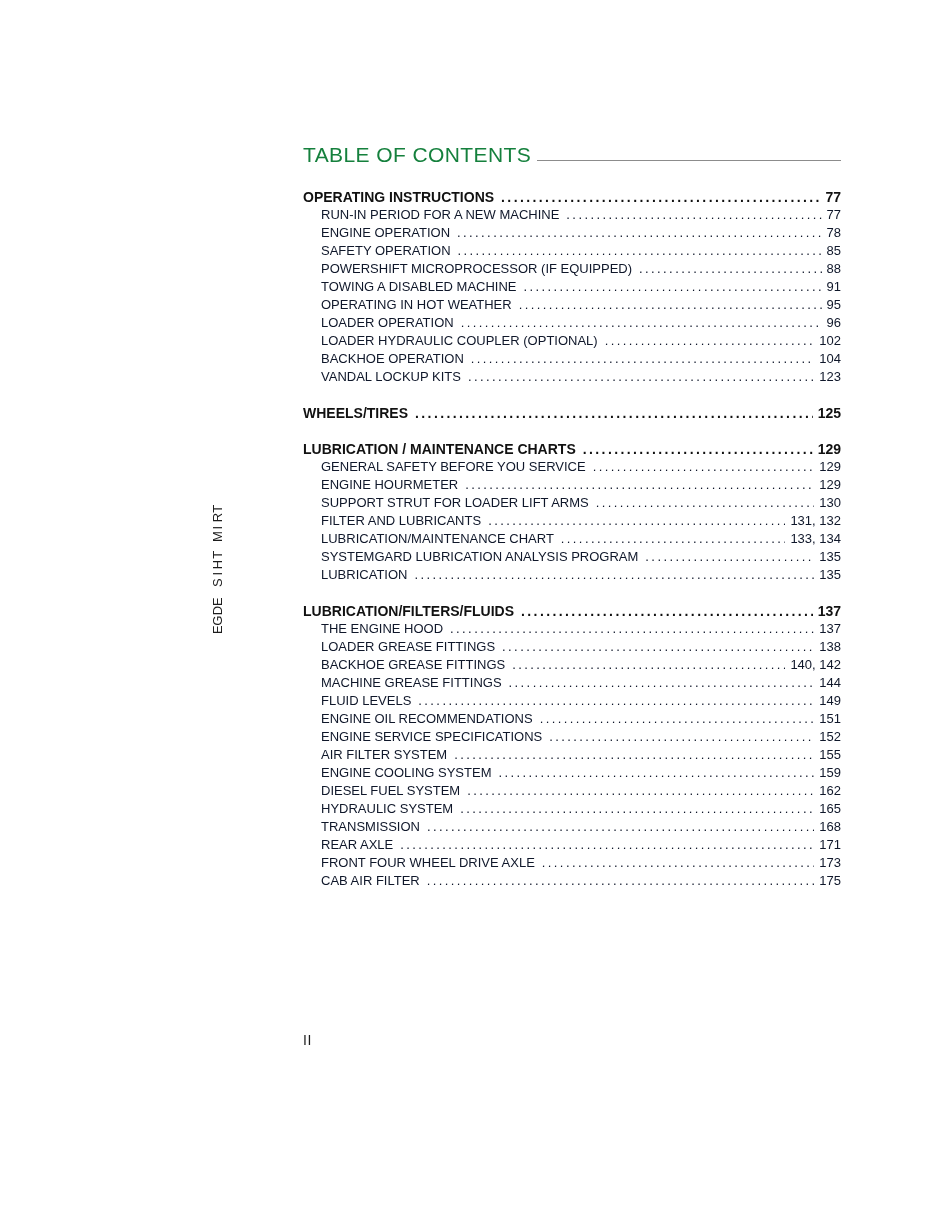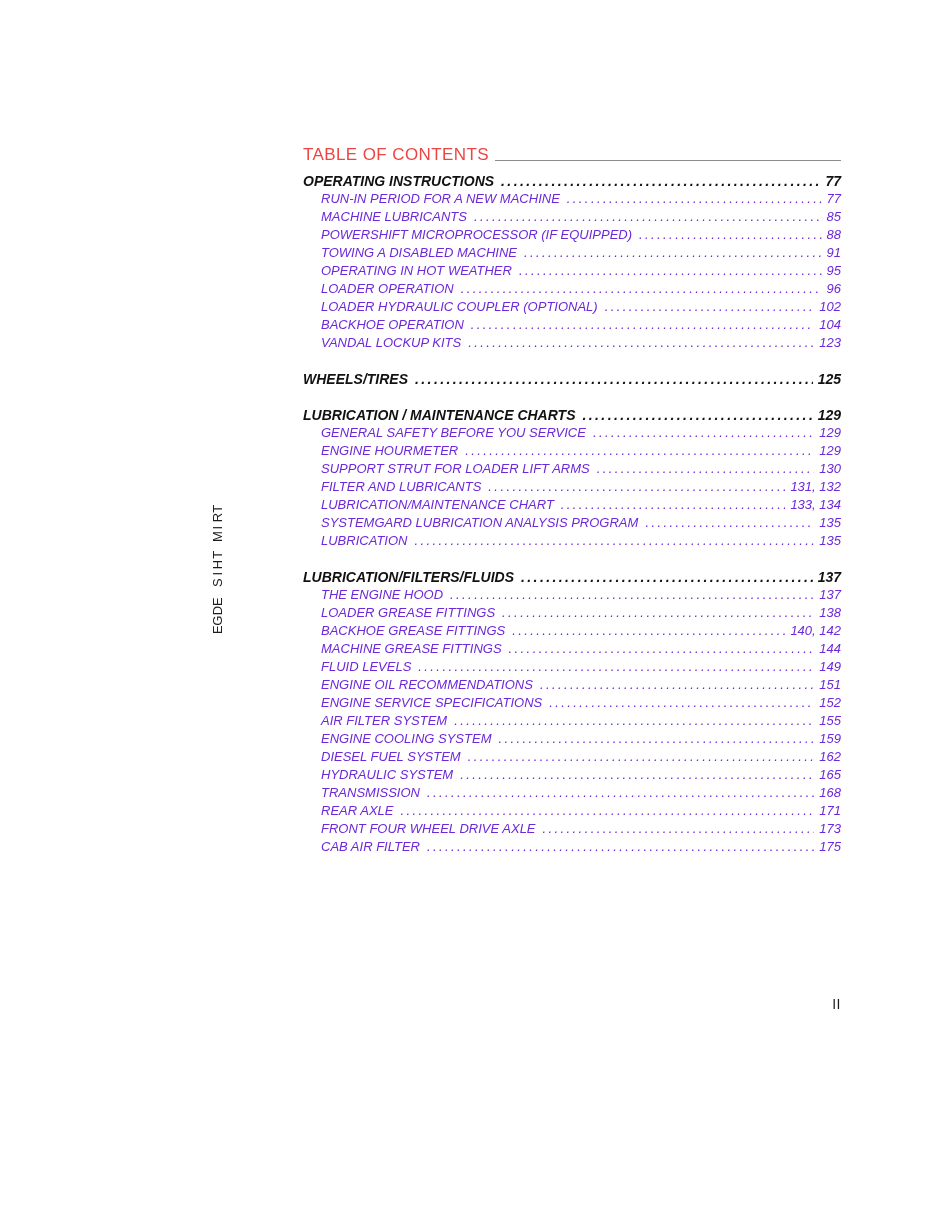"TABLE OF CONTENTS" .toc-title { color: #ef4444 -> #15803d; font-size: 17px -> 21px }
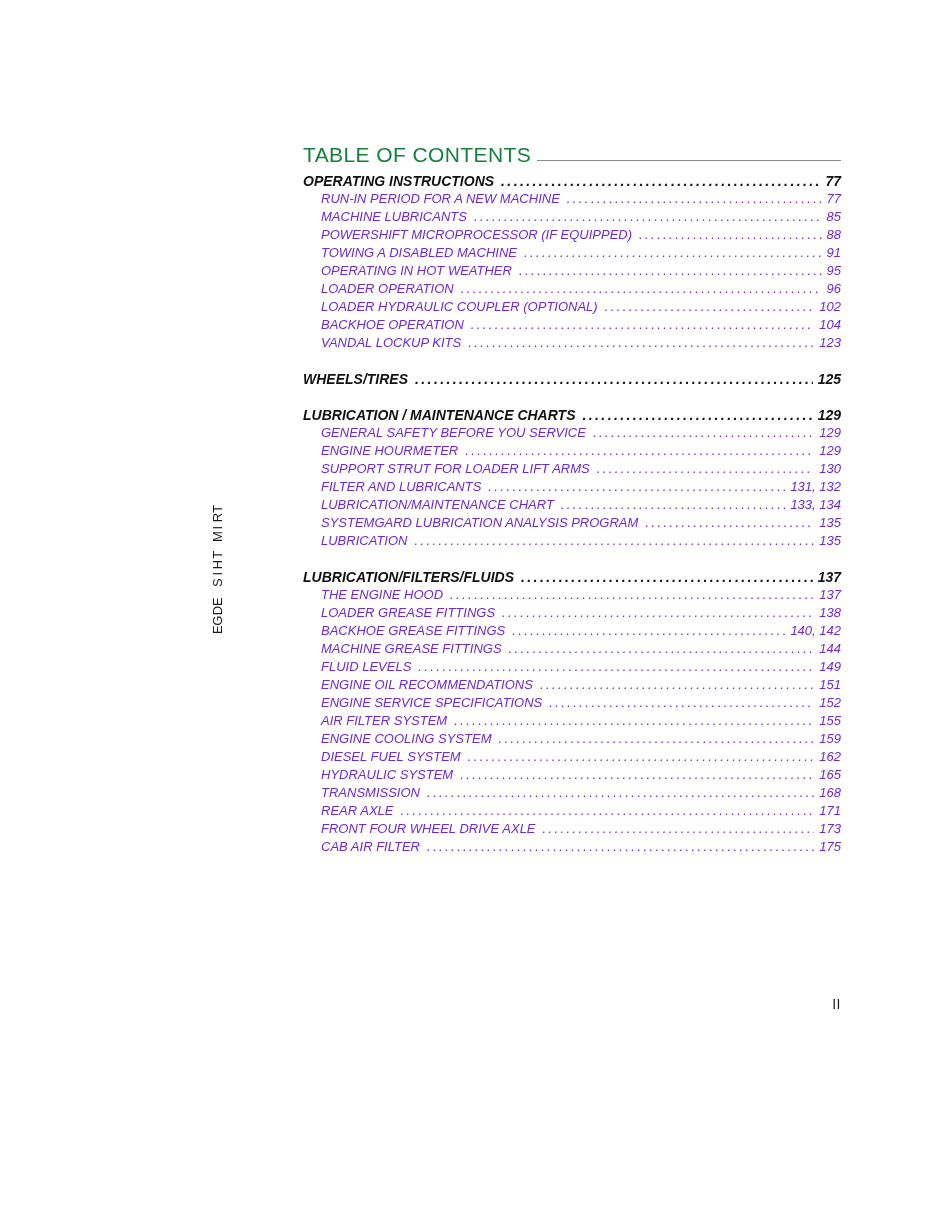"OPERATING INSTRUCTIONS" #toc { font-style: italic -> none; margin-top: 8px -> 24px }
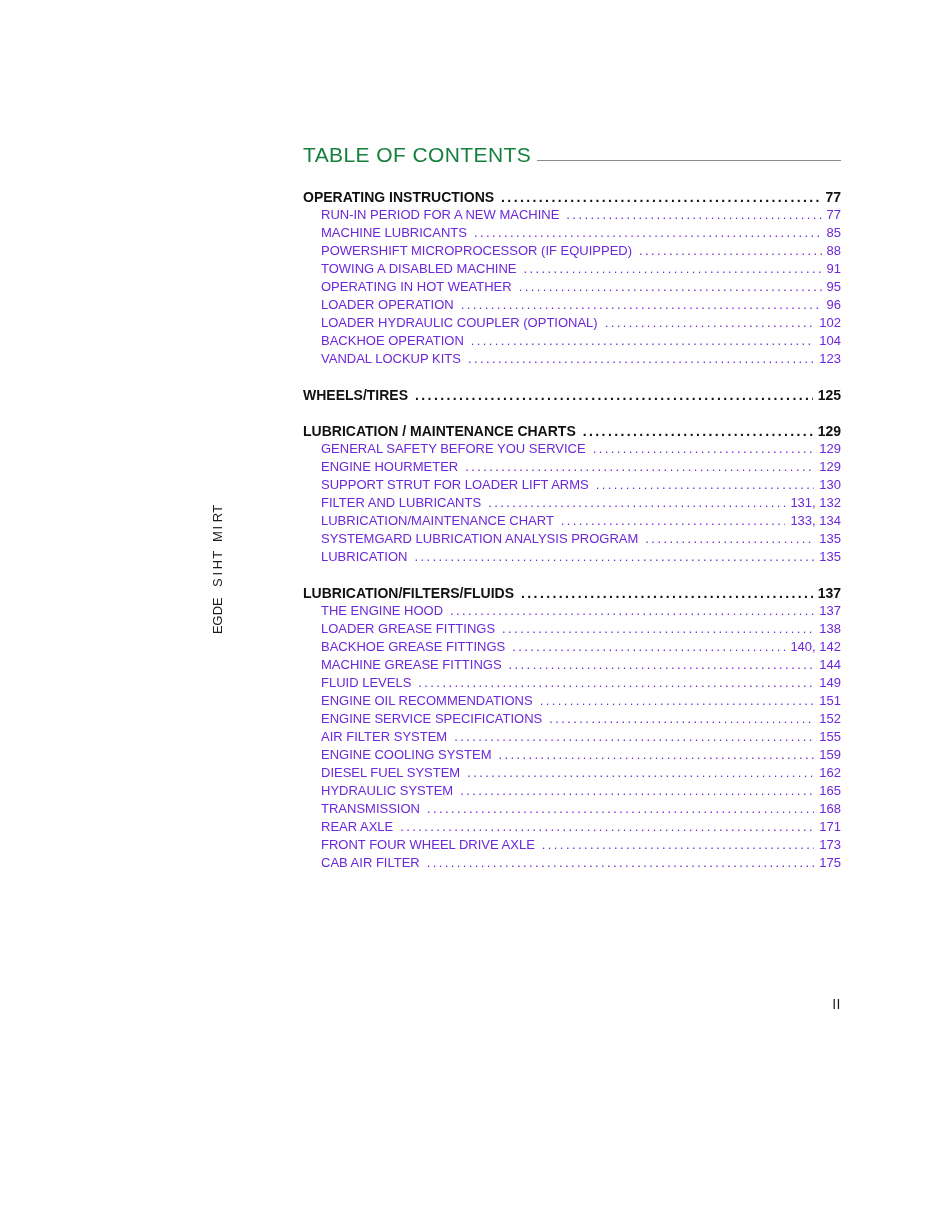"RUN-IN PERIOD FOR A NEW" .row { color: #6d28d9 -> #0f172a }
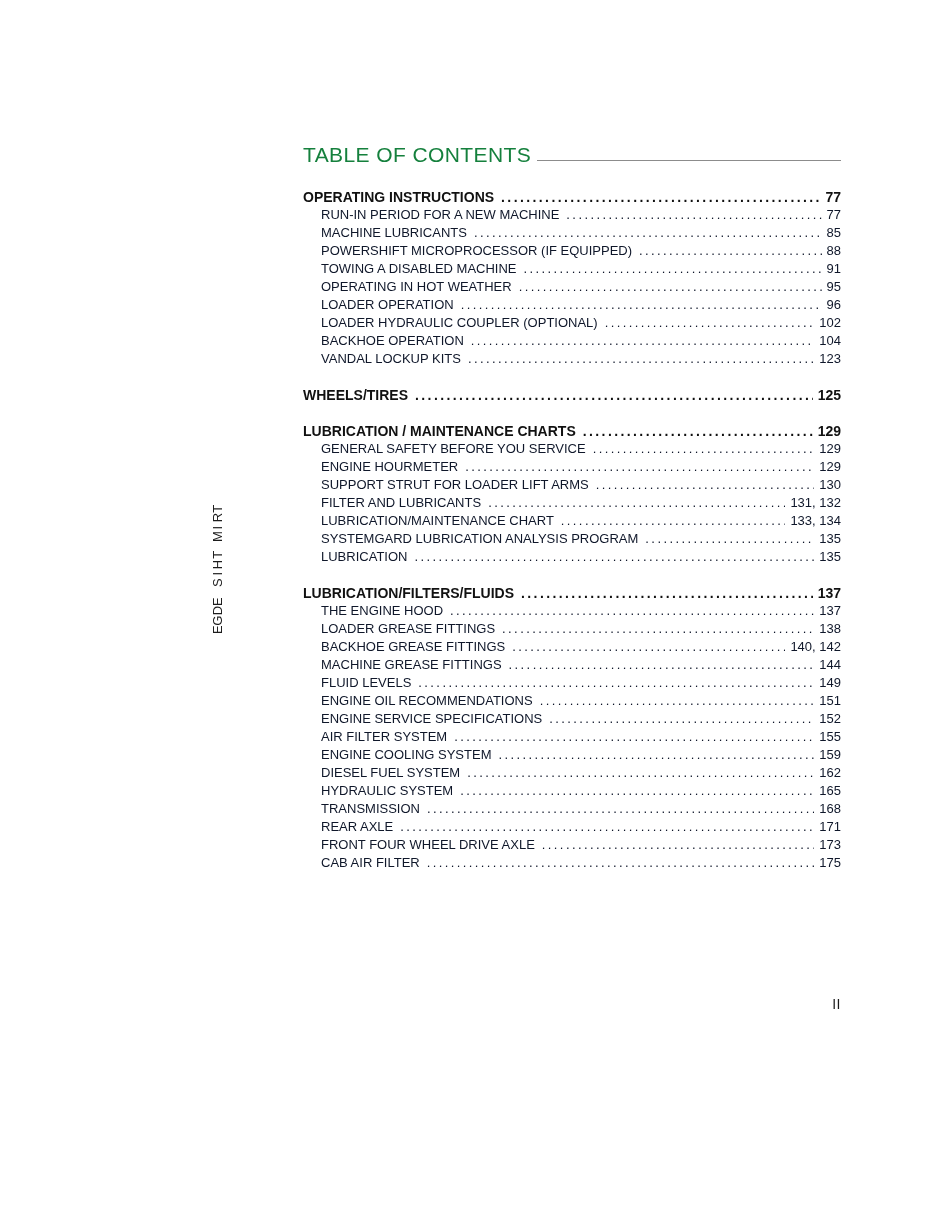"ENGINE OPERATION" div.row { html: none -> <div> <span>ENGINE OPERATION</span> <span></span> <span>78</span> </div> }
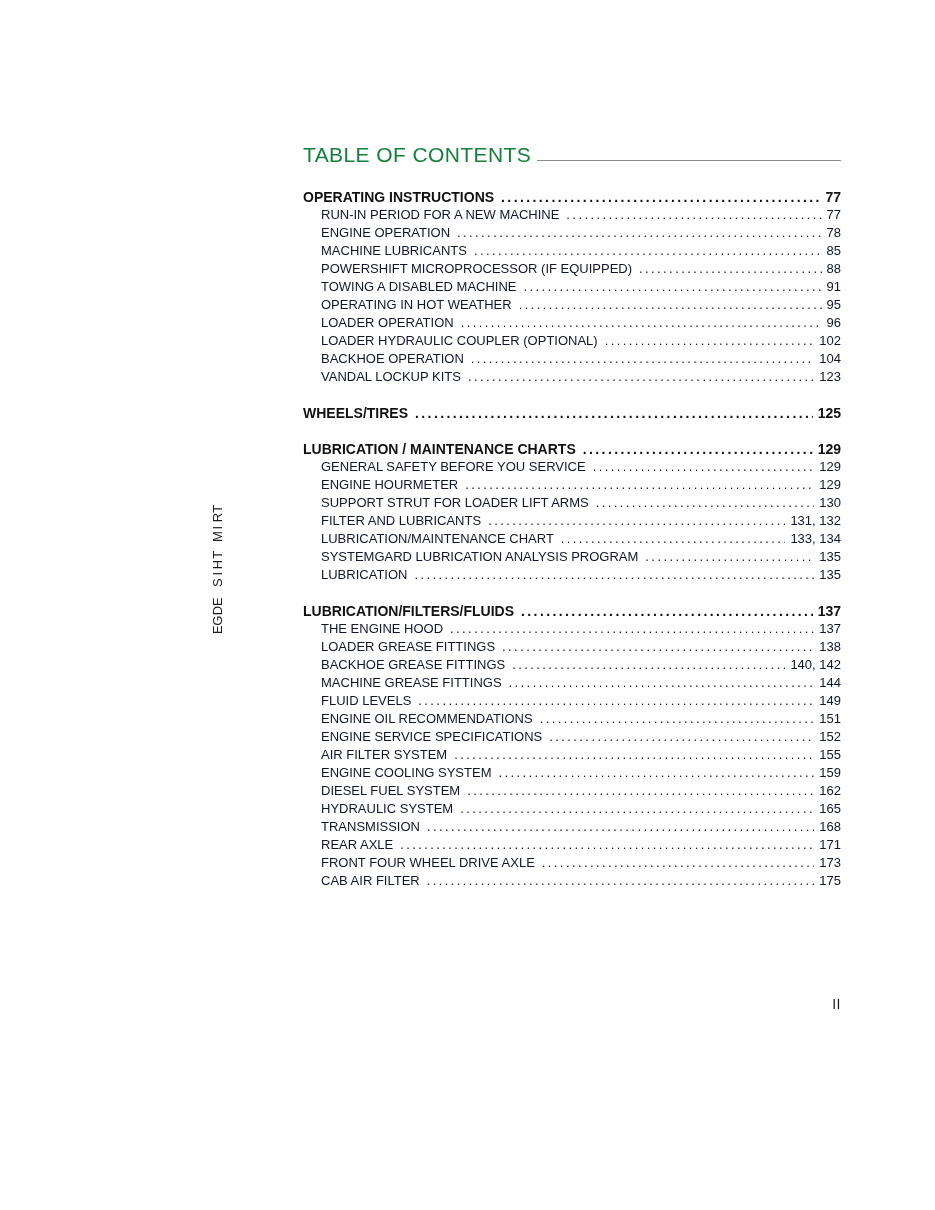"MACHINE LUBRICANTS" span.lbl { text: MACHINE LUBRICANTS -> SAFETY OPERATION }
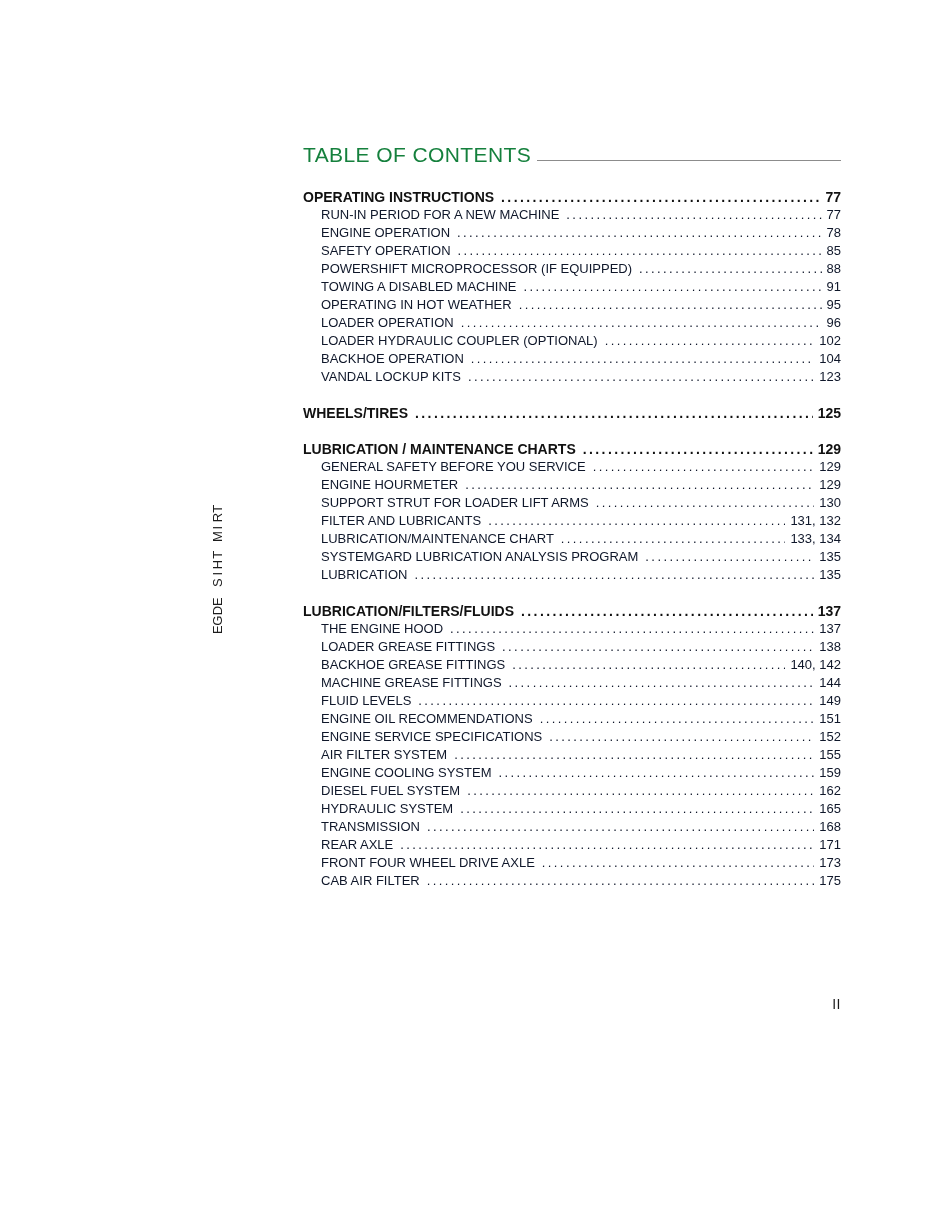"II" .page-num { text-align: right -> left; top: 996px -> 1032px }
